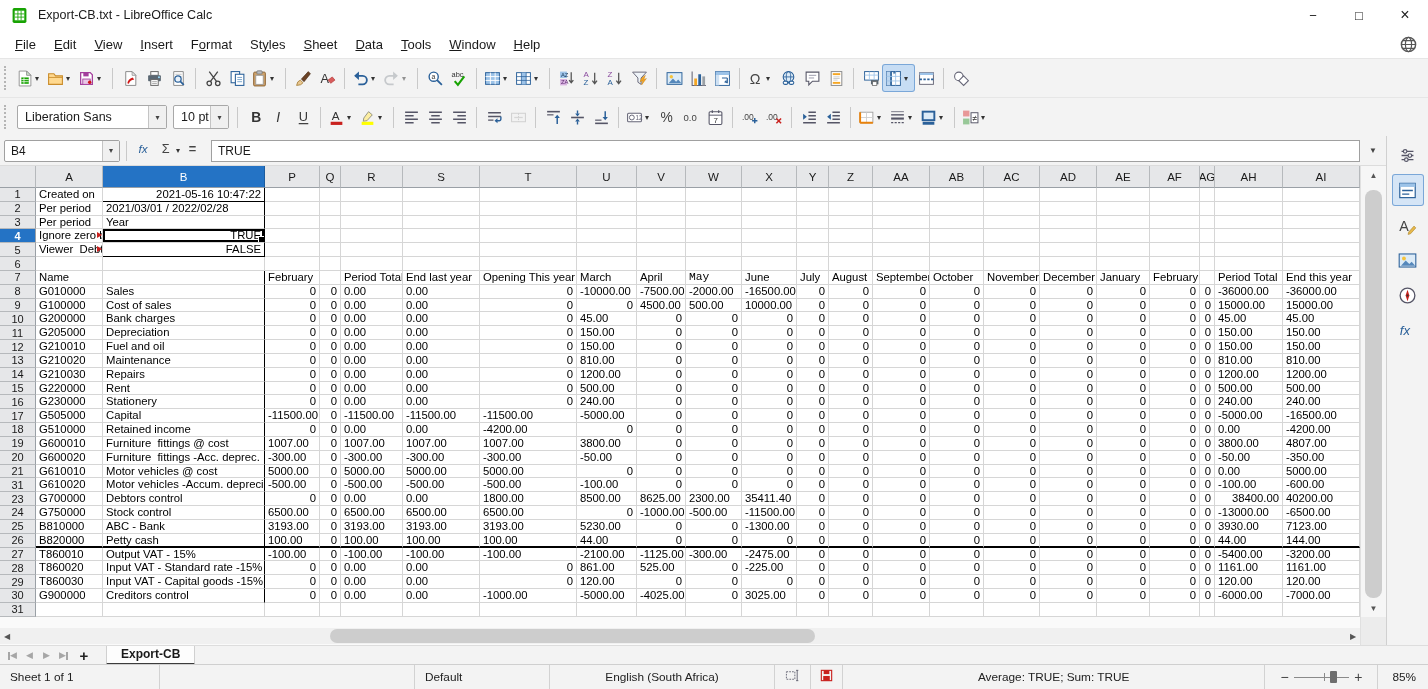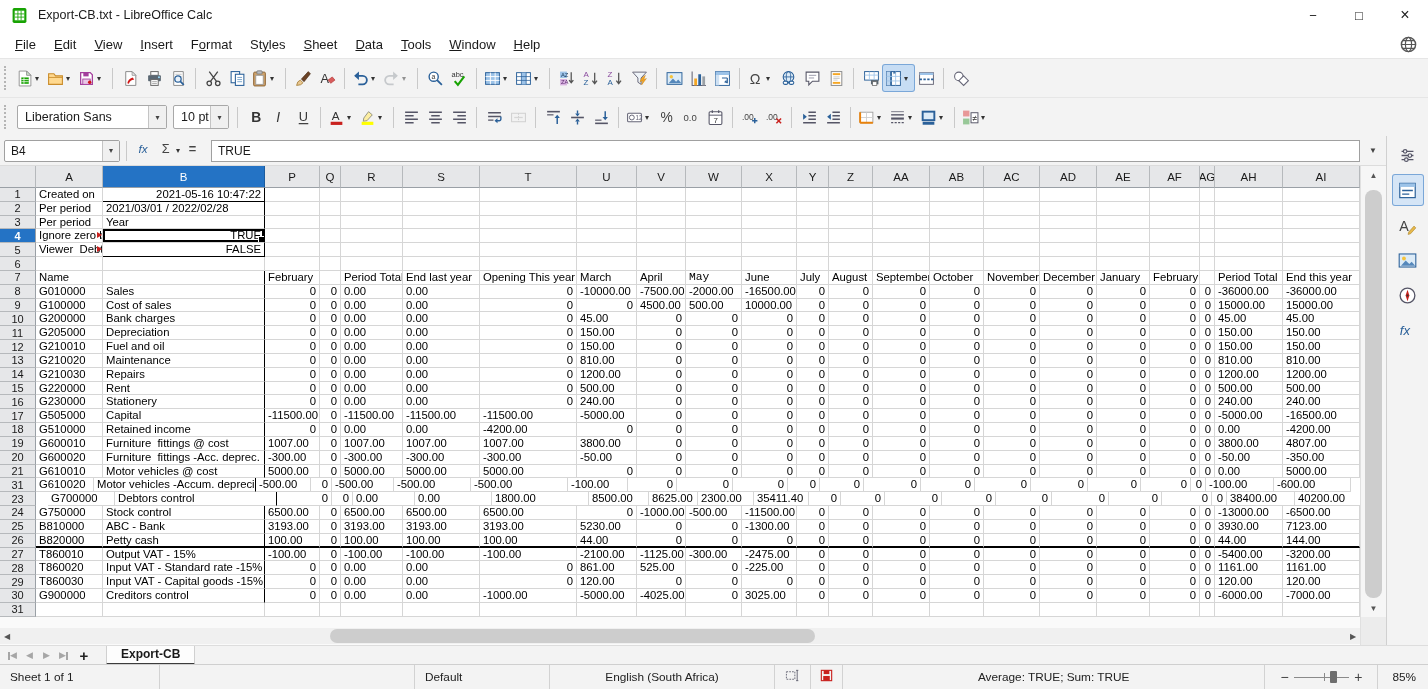"G610020" div.c { width: 58px -> 67px }
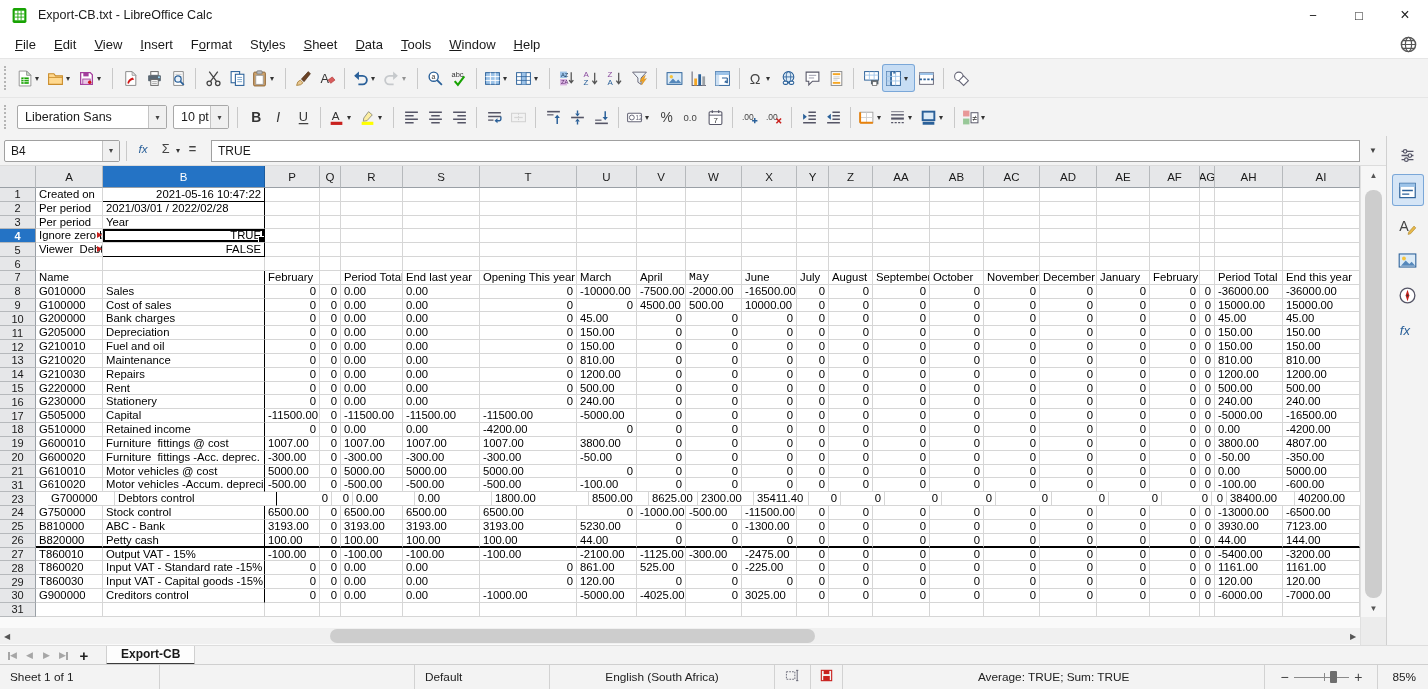"G700000" div.c { margin-left: 12px -> none }
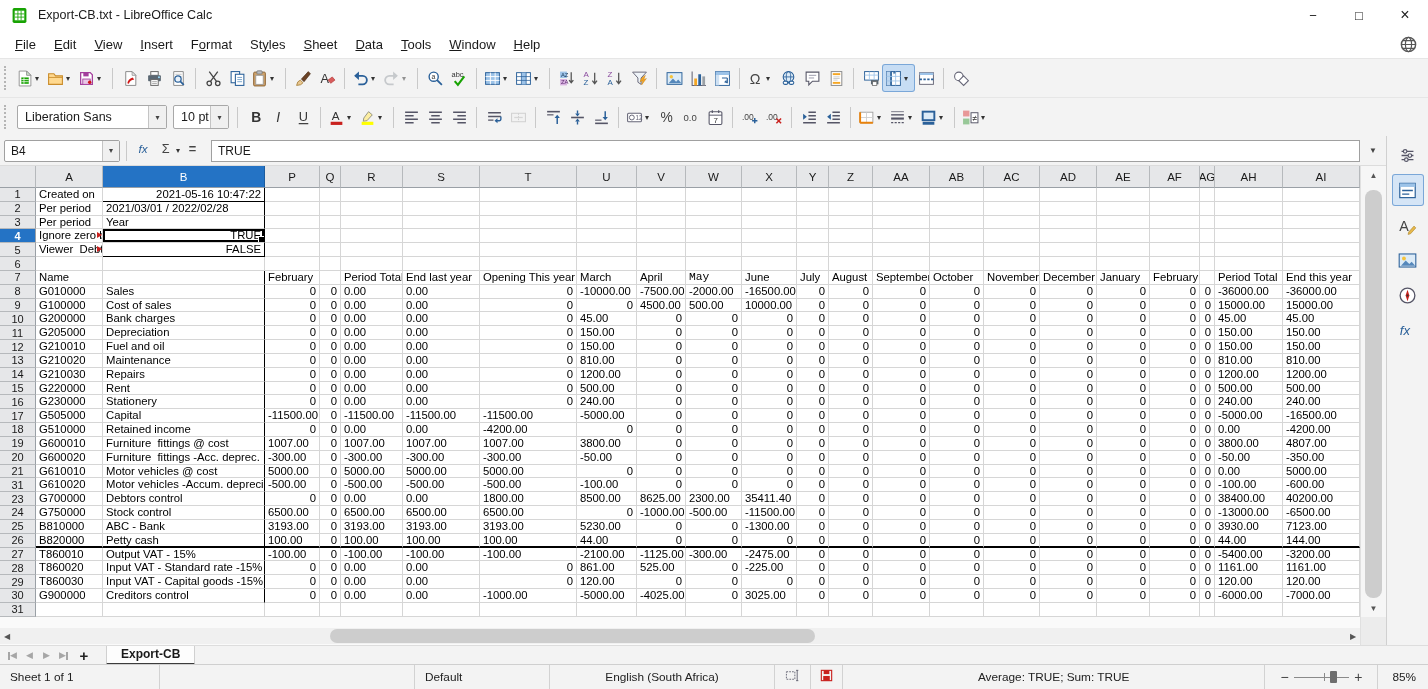"38400.00" div.c { text-align: none -> right }
